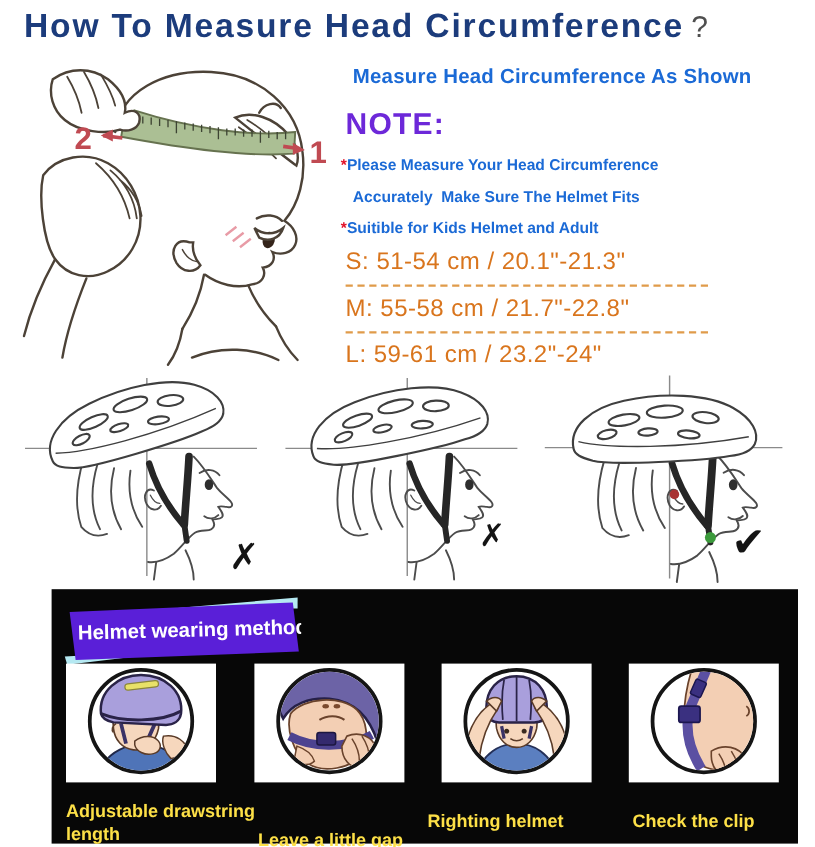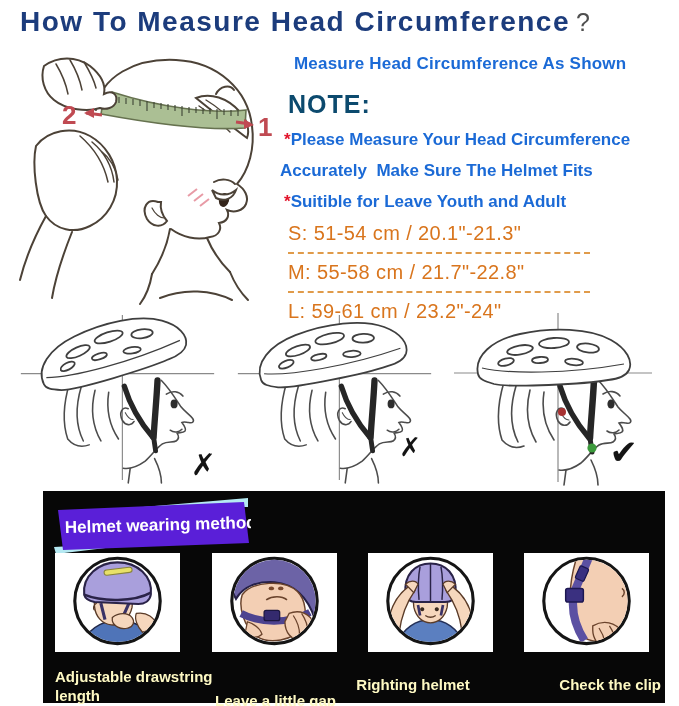"NOTE:" .note-label { color: #0c4a6e -> #6d28d9 }
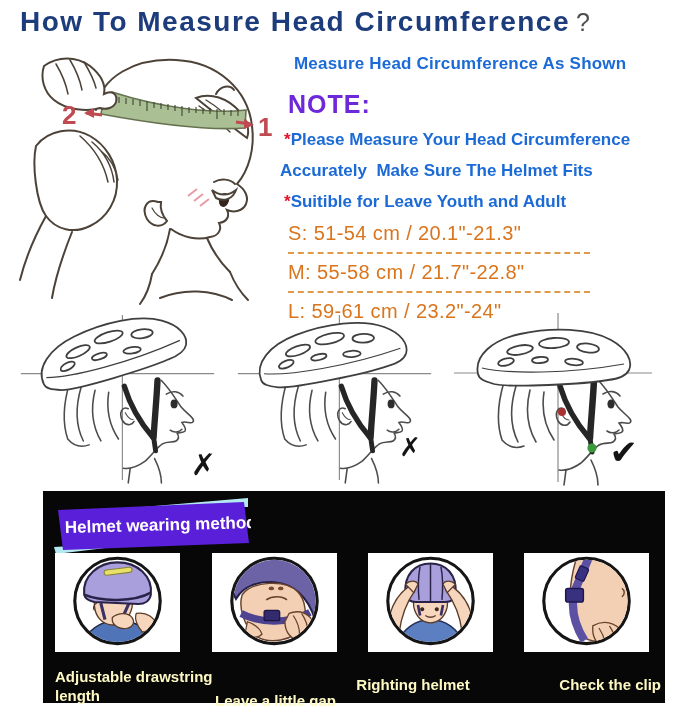"*Please Measure Your Head Circumference" .note-line { font-size: 17px -> 13px }
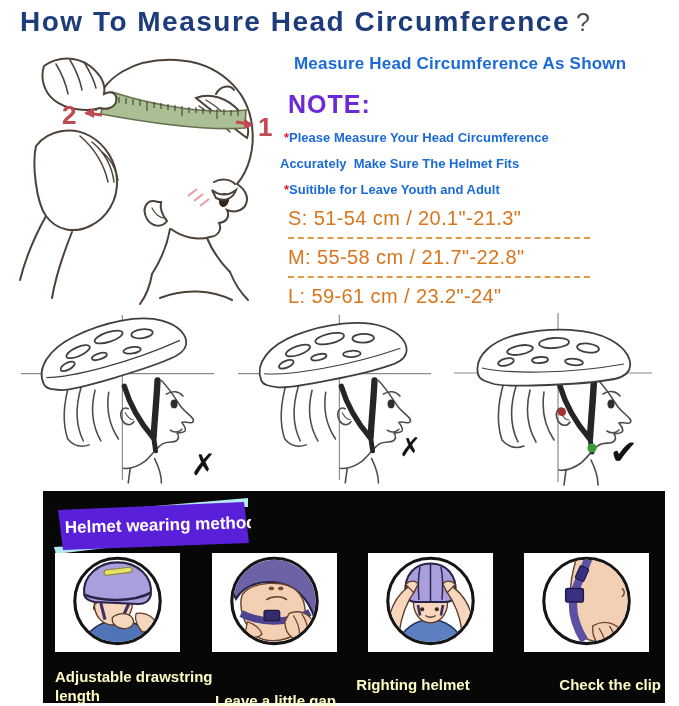"Accurately Make Sure The Helmet" .note-line.indent { margin-left: 0 -> 14px }
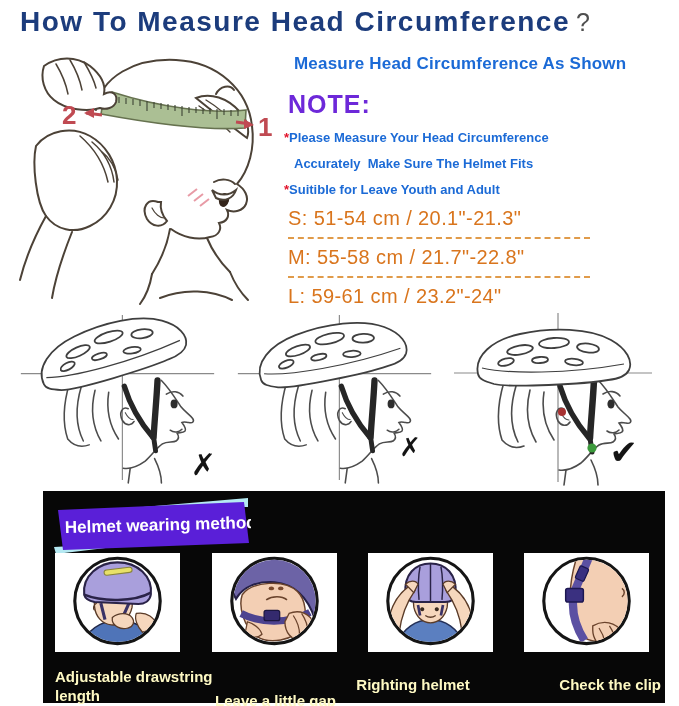"Suitible for Leave Youth and" span.txt { text: Leave Youth -> Kids Helmet }
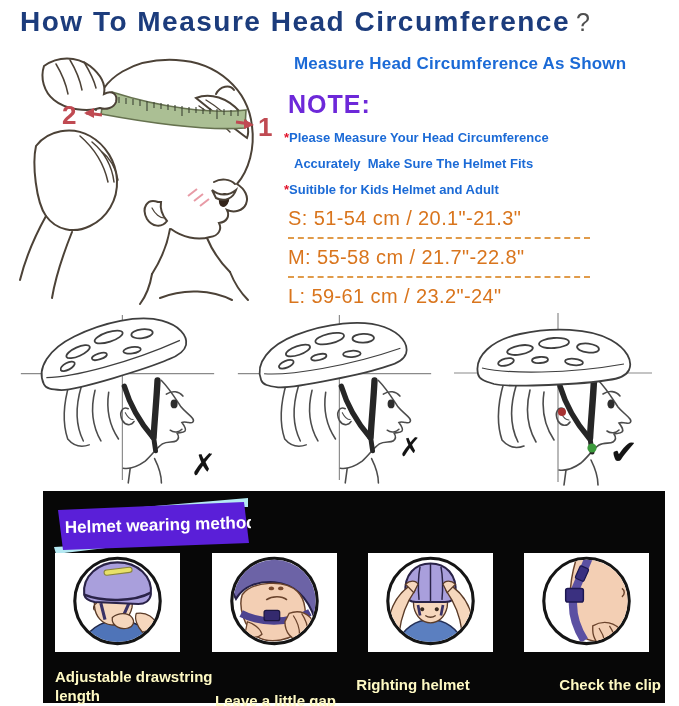"Adjustable drawstring length" .caption { color: #fef9c3 -> #fde047 }
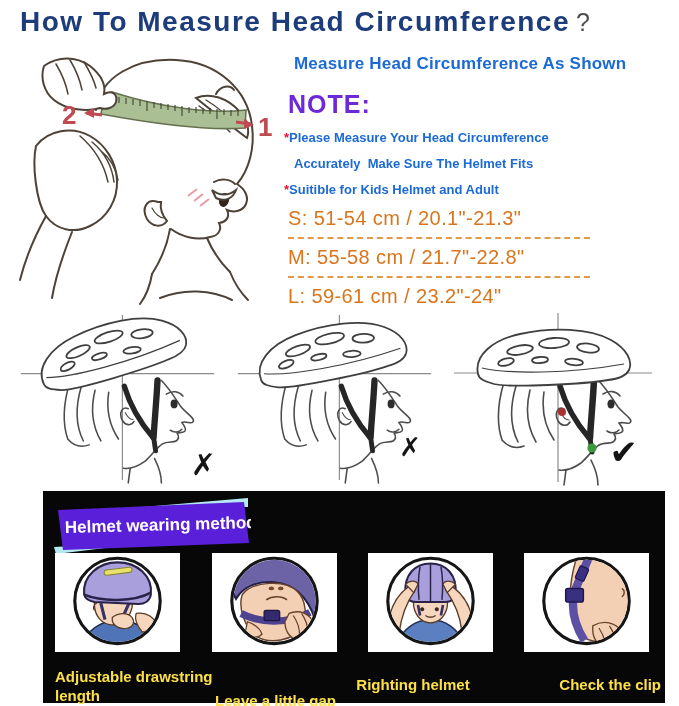"Check the clip" #cap4 { left: 470px -> 484px; text-align: right -> left }
